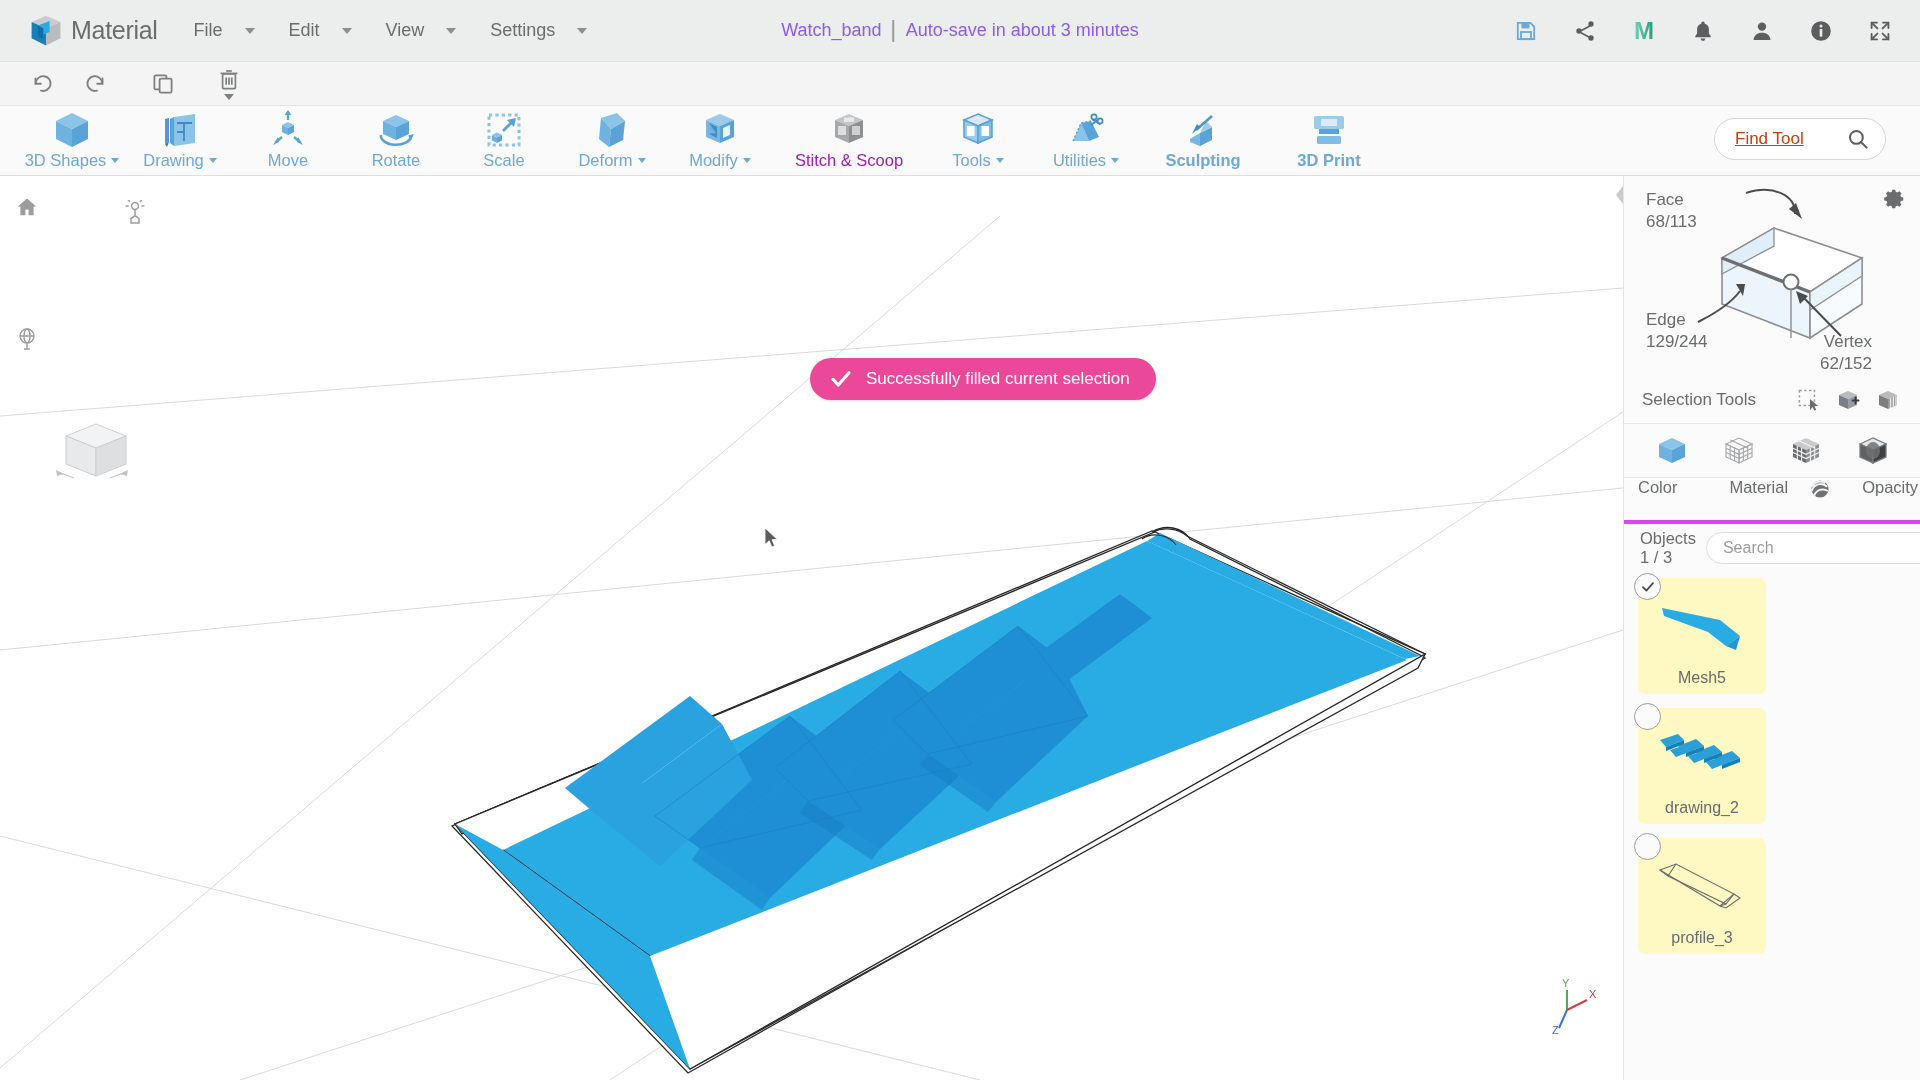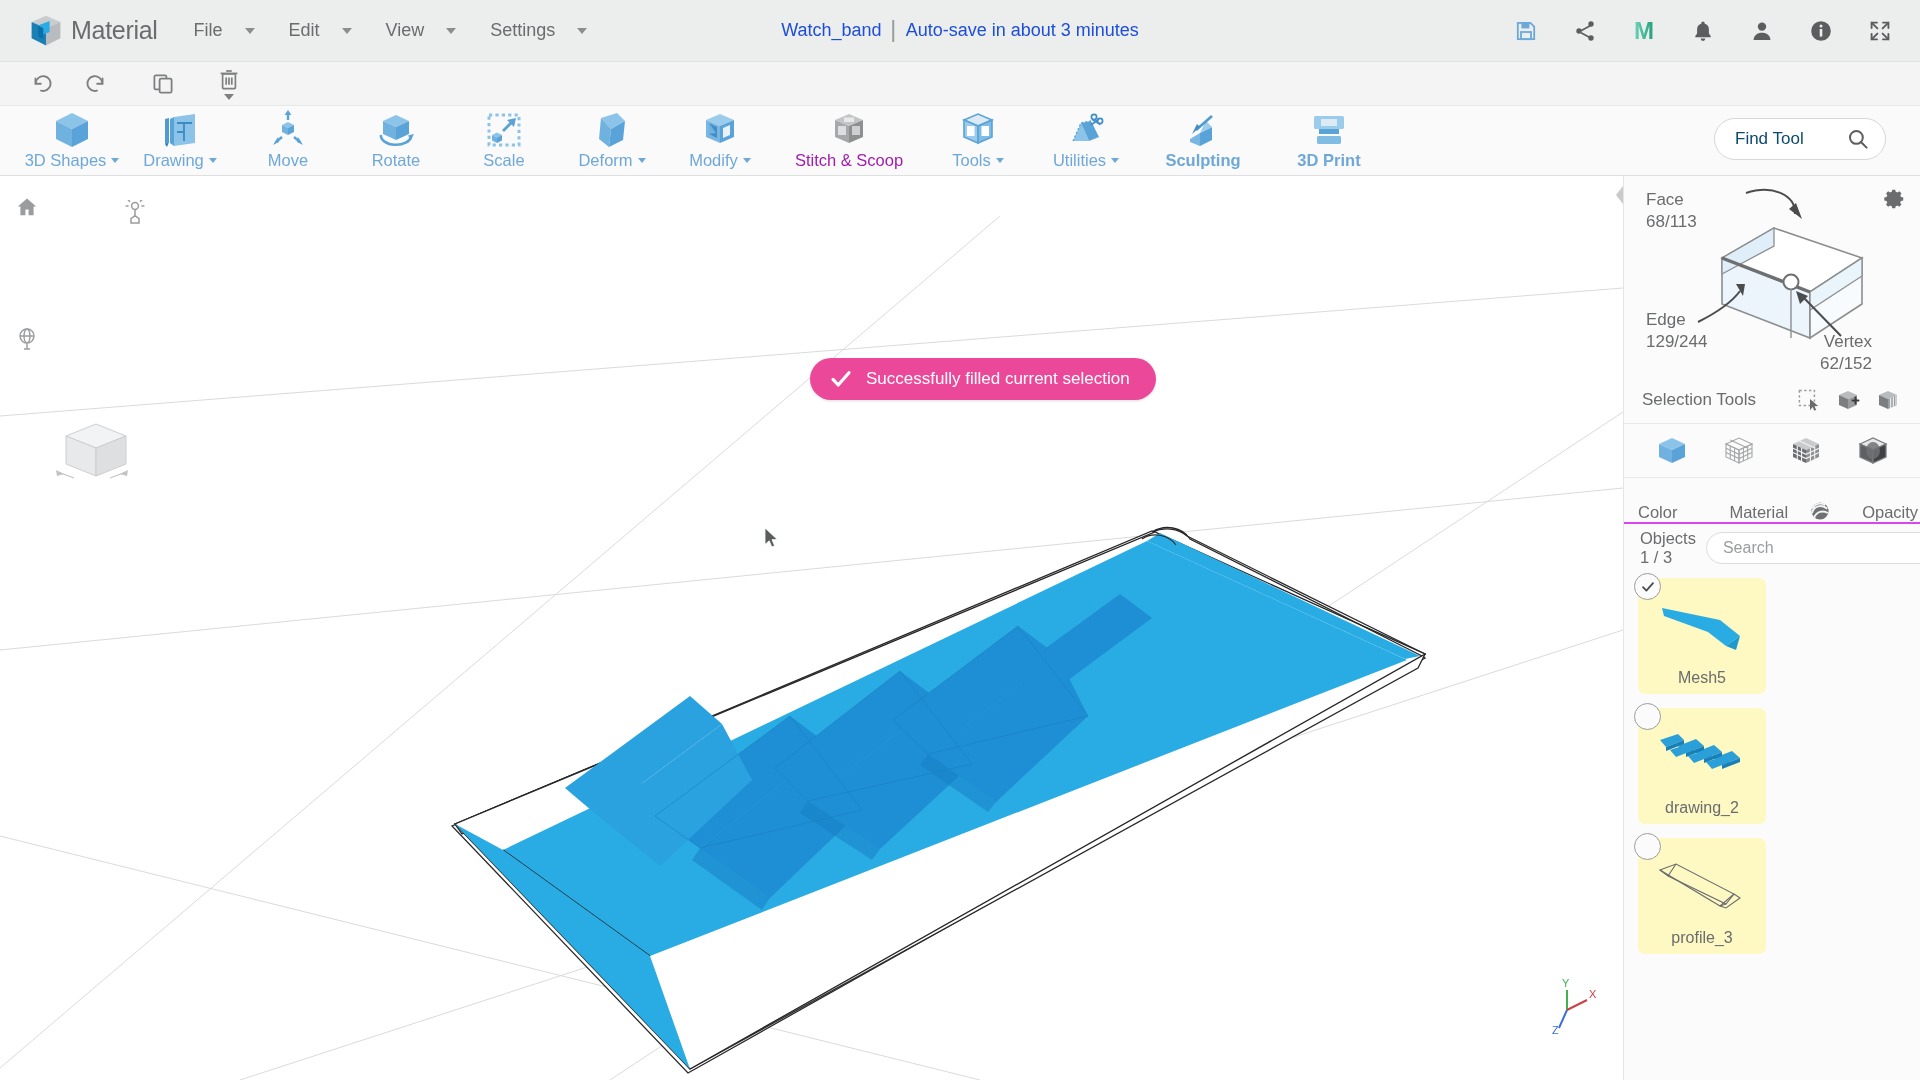"Watch_band" .doc-title { color: #1d4ed8 -> #8b5cf6 }
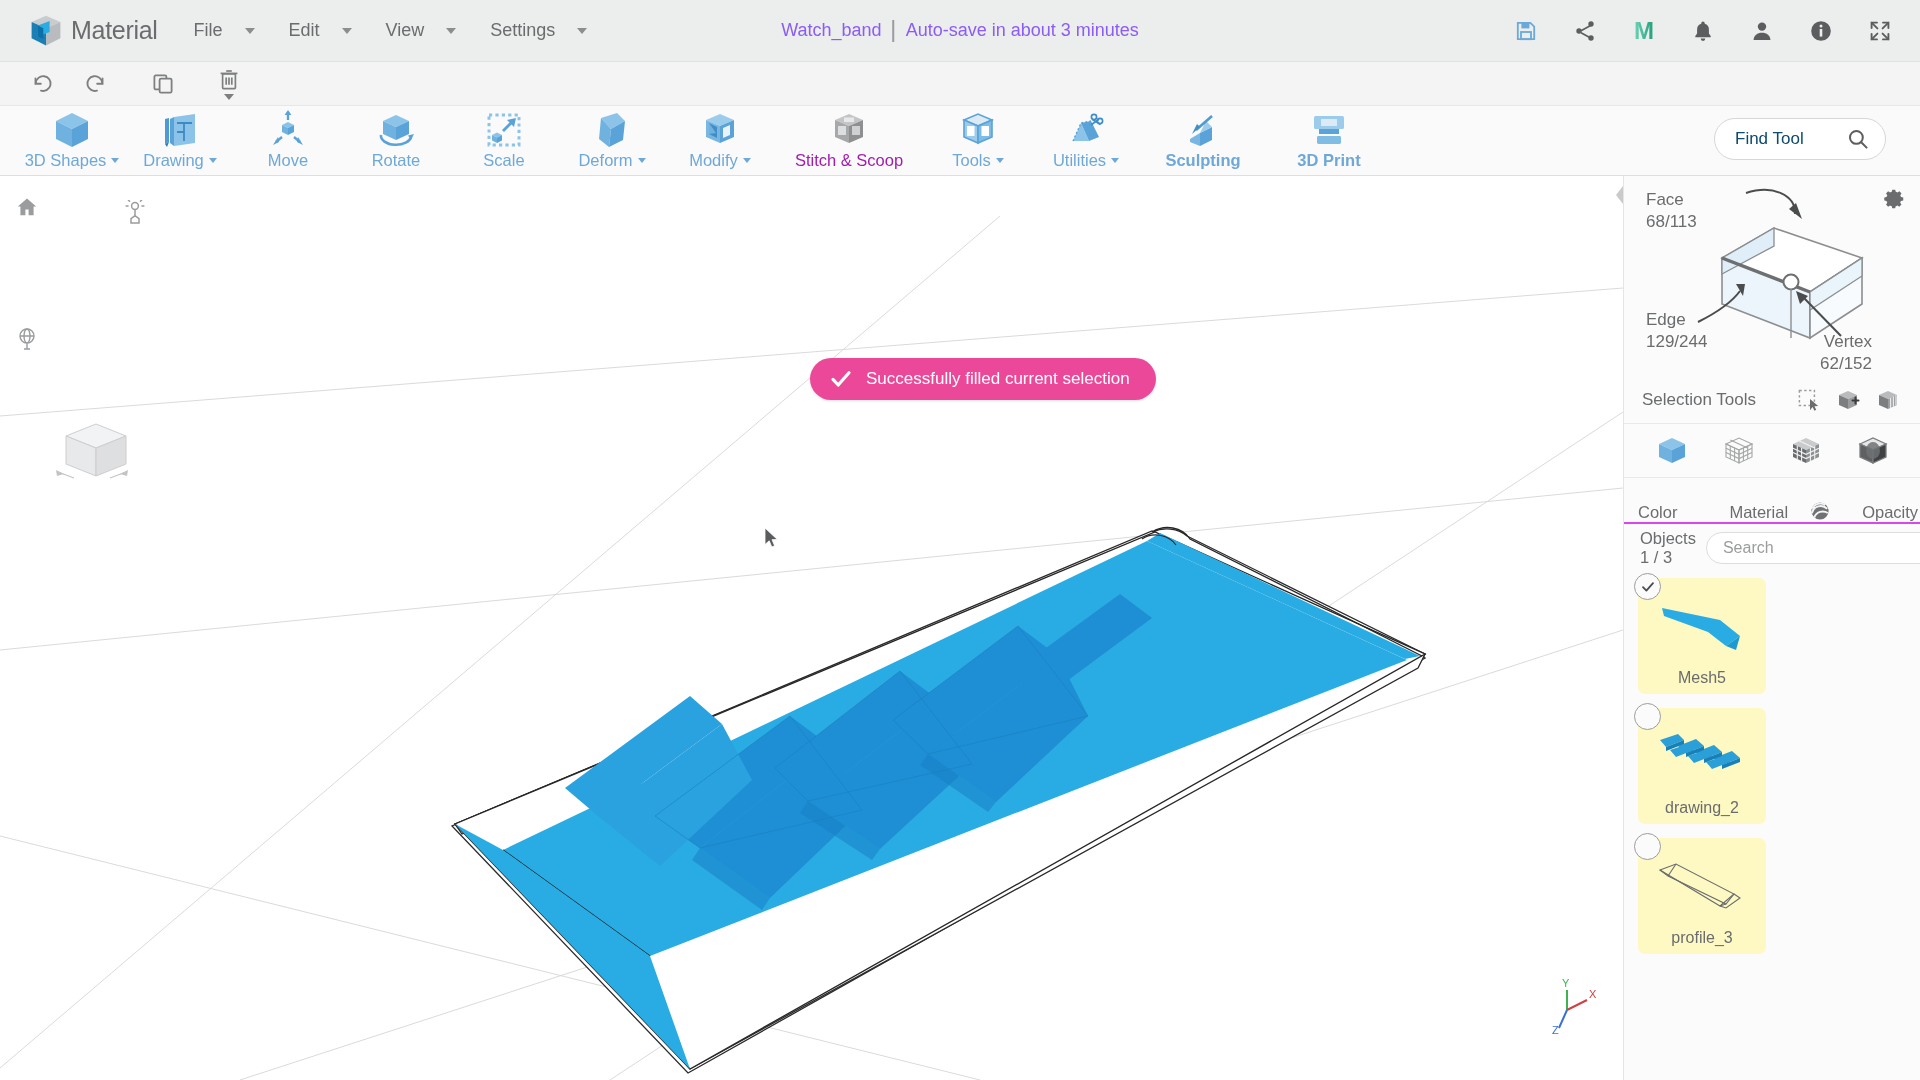"Find Tool" .find-tool span { color: #0c4a6e -> #c2410c; text-decoration: none -> underline }
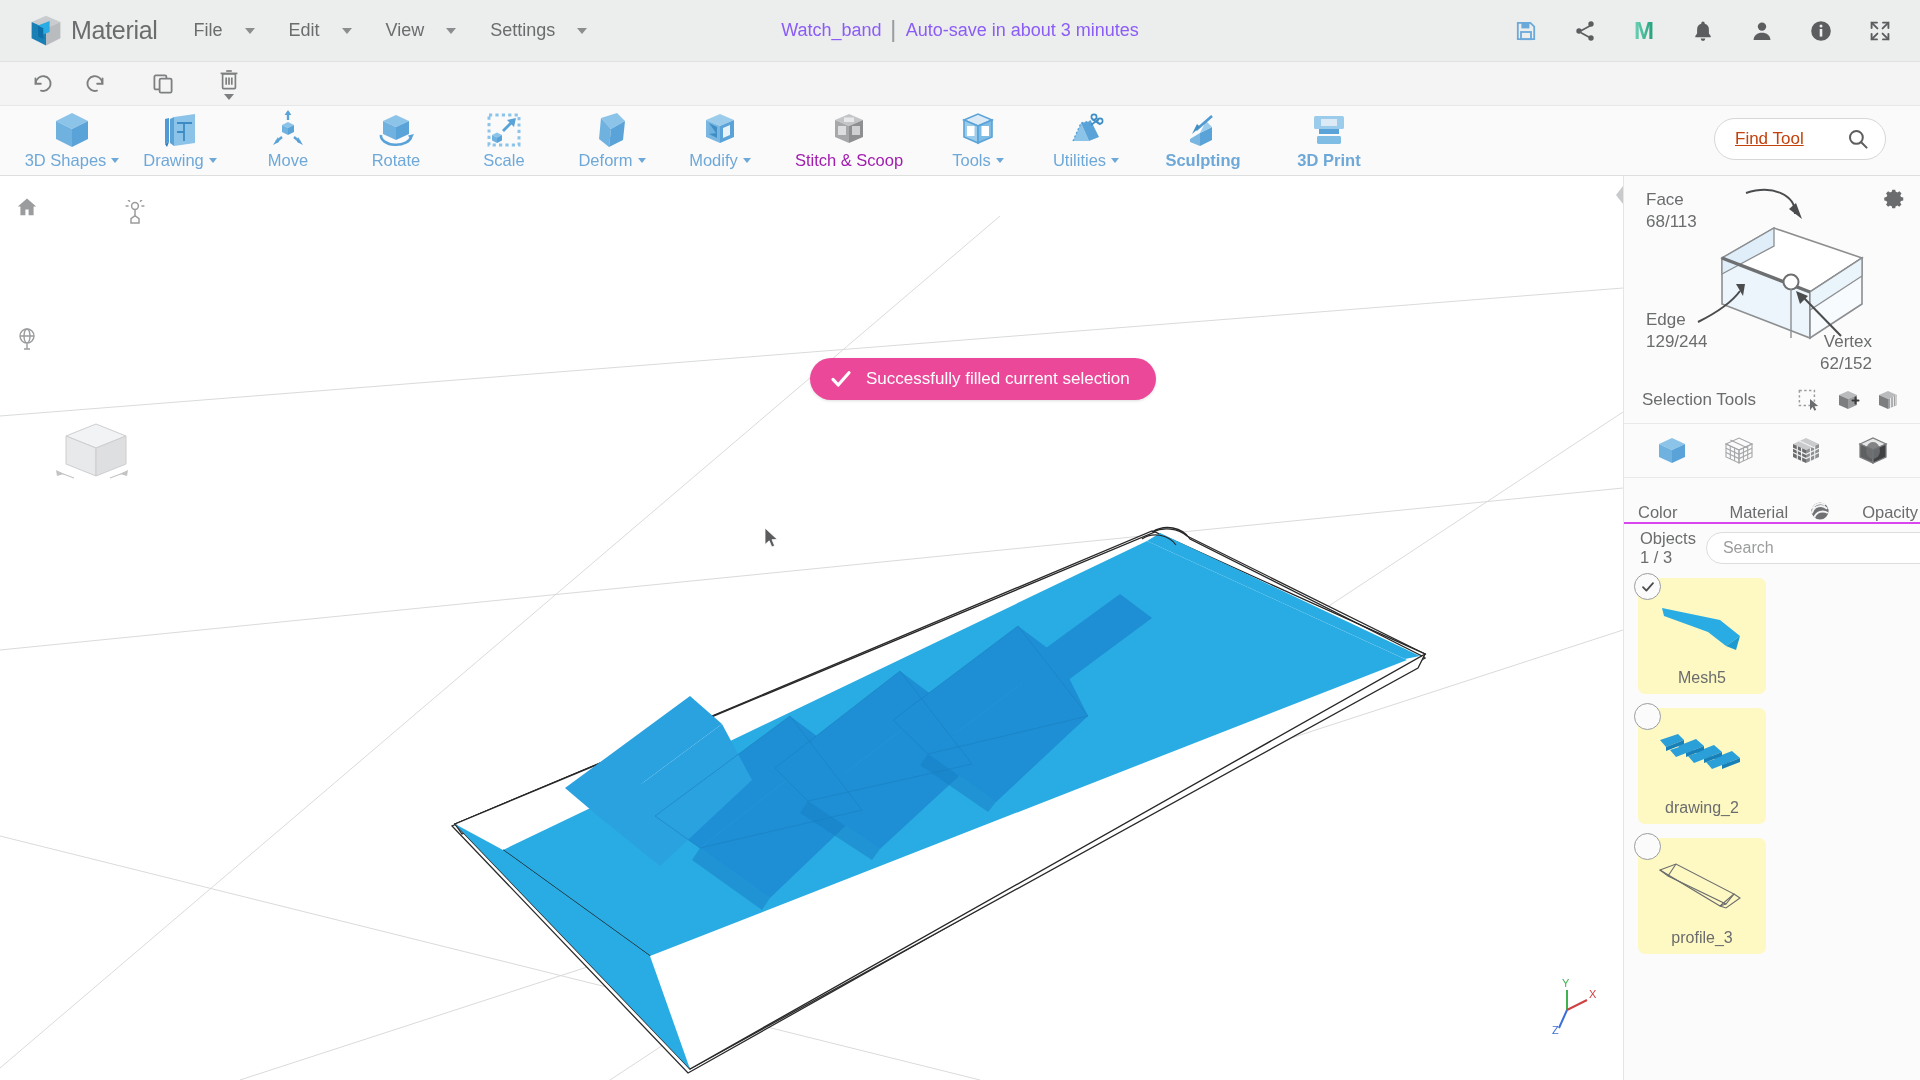"Color" .mat-row { align-items: flex-end -> flex-start; border-bottom: 2px solid #d946ef -> 4px solid #d946ef }
